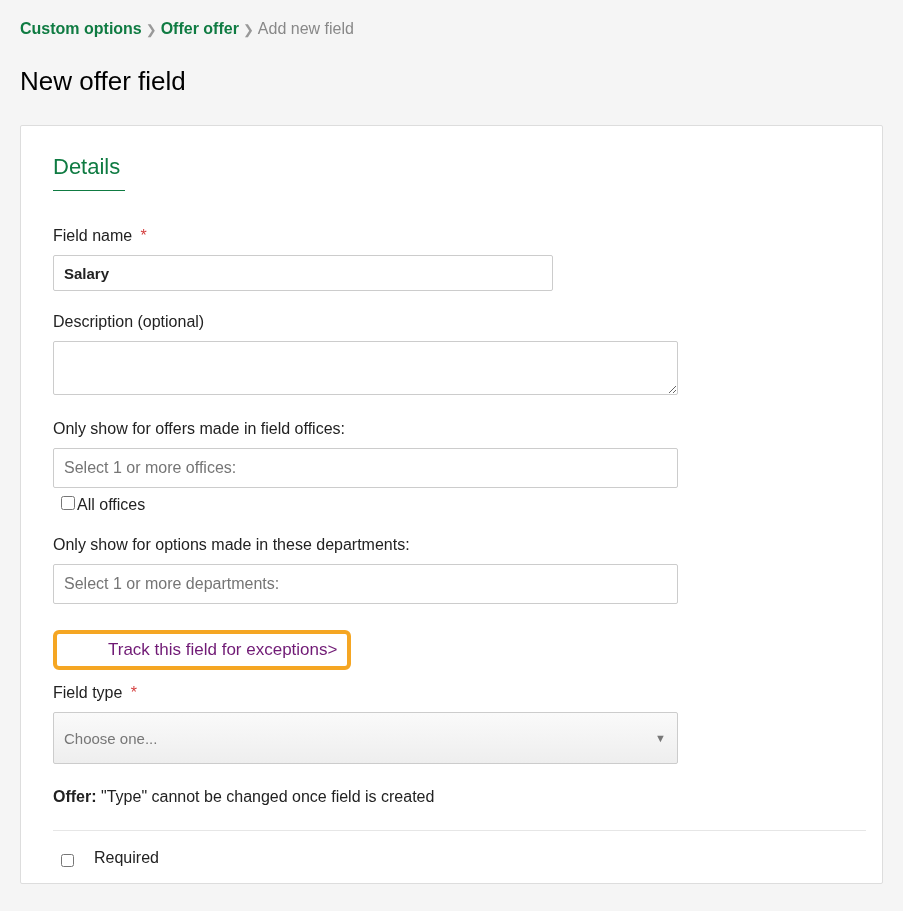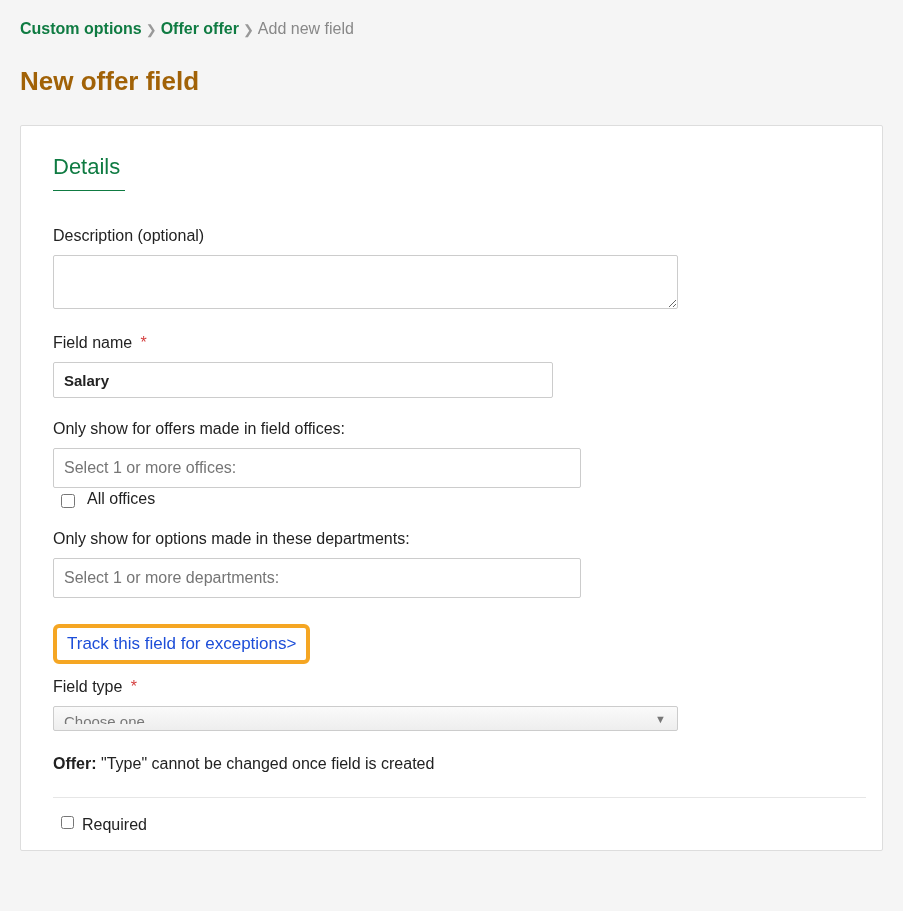"New offer field" .page-title { color: #a16207 -> #000000; font-weight: 700 -> 400 }
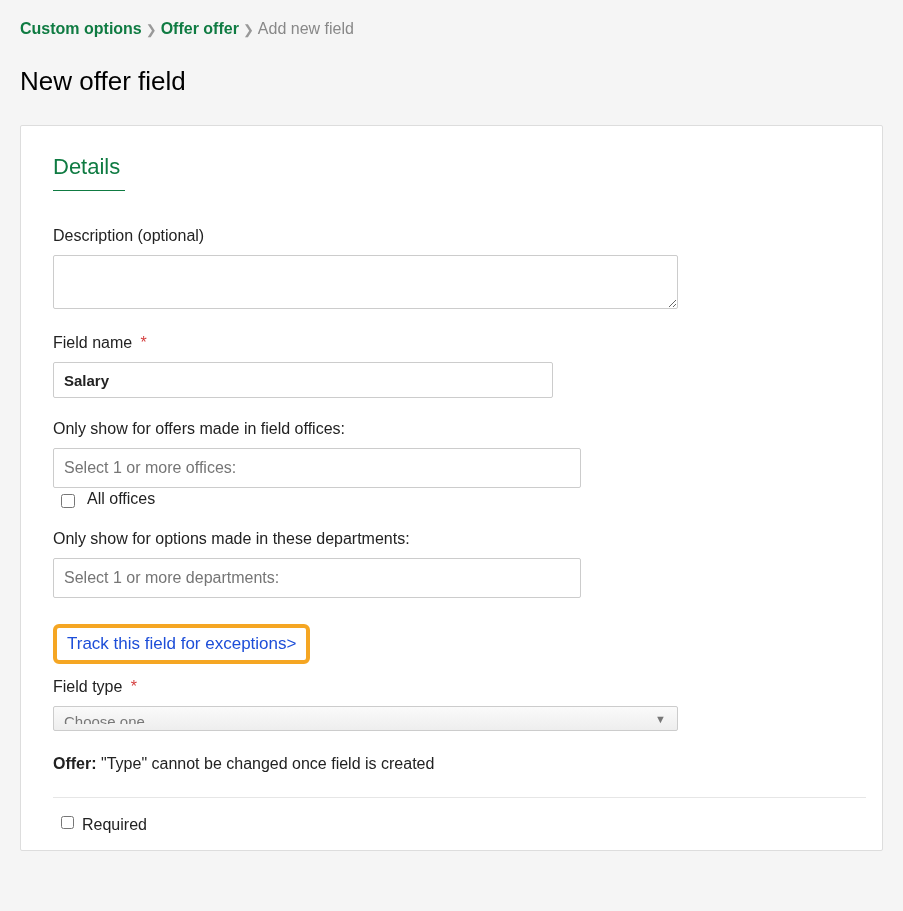"Description (optional)" div.form-group { order: before "Field name *" -> after "Field name *" }
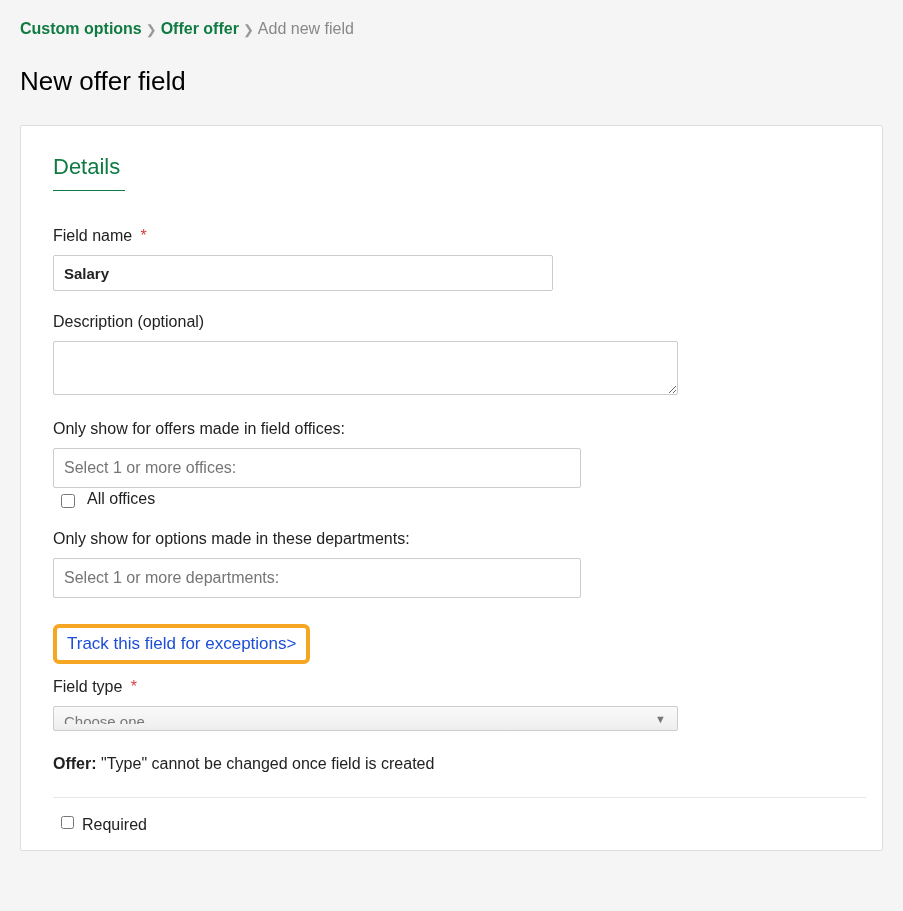"Select 1 or more offices:" .multi-input { width: 528px -> 625px }
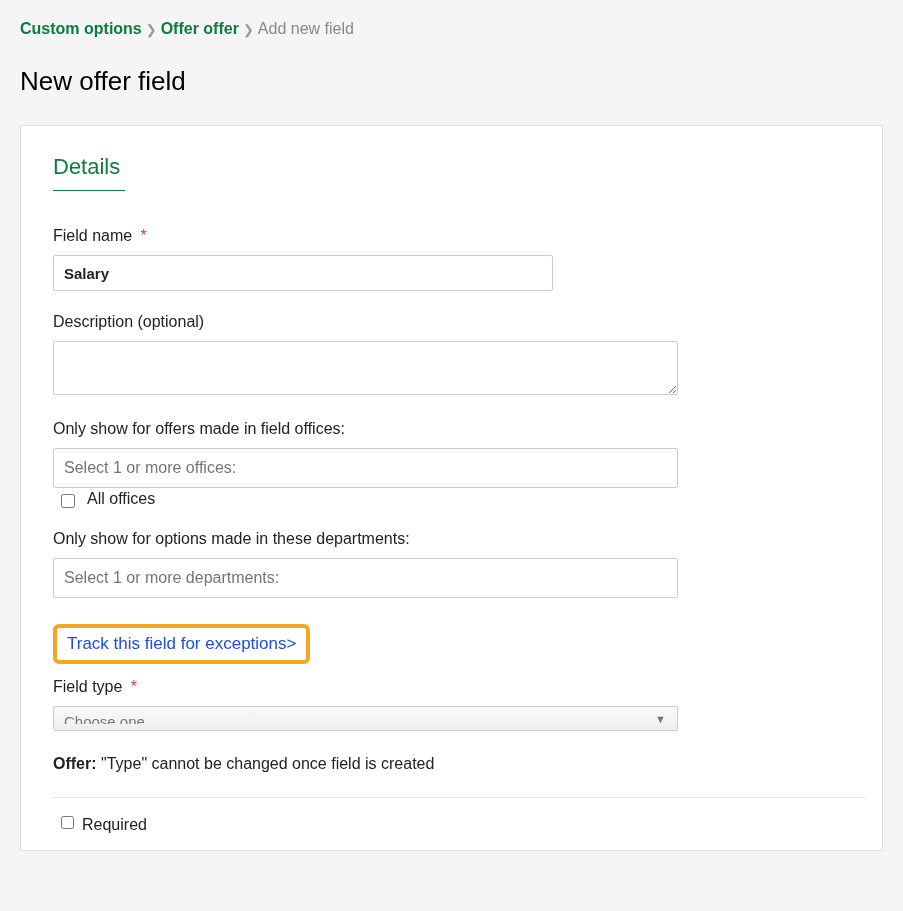"All offices" .checkbox-row { align-items: flex-end -> flex-start; gap: 12px -> 2px; margin-top: 2px -> 8px }
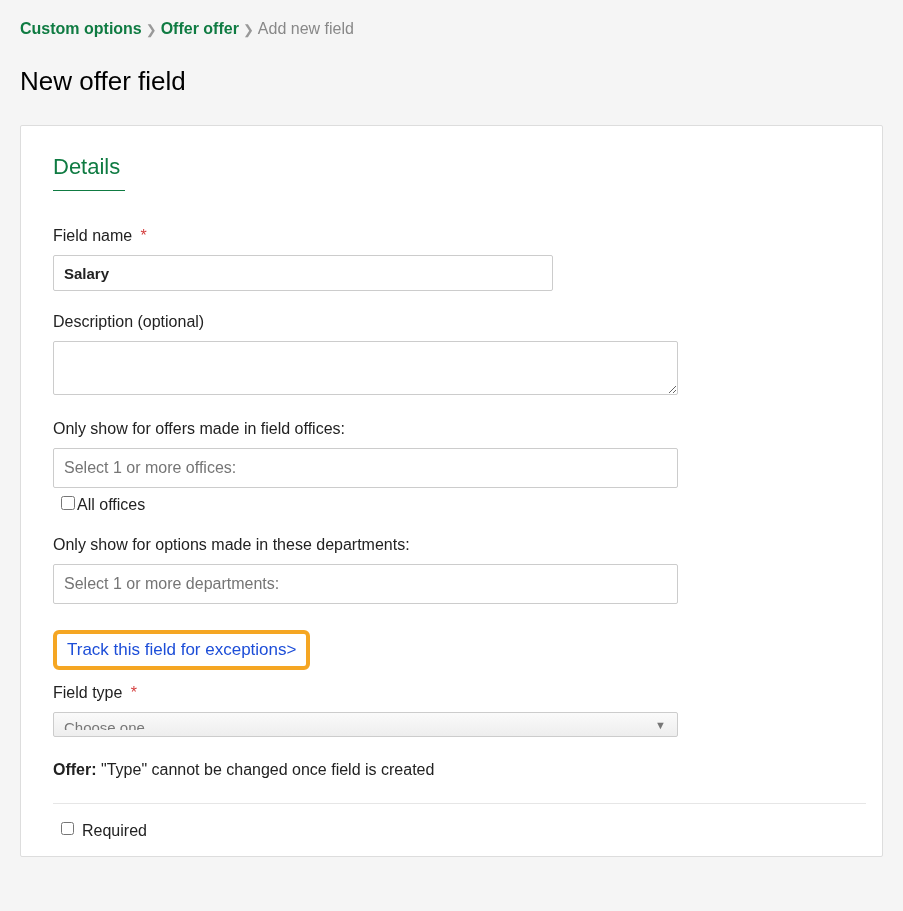"Track this field for exceptions>" .track-link { color: #1d4ed8 -> #701a75; margin-left: none -> 41px }
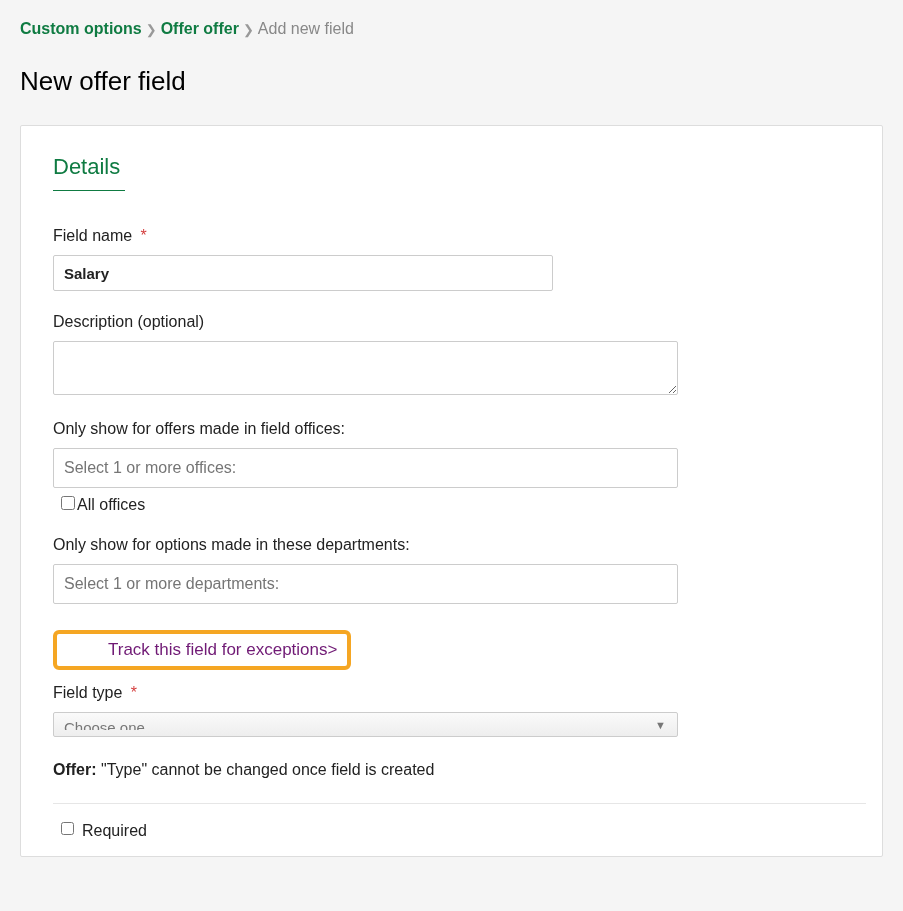"Choose one..." .select-input { height: 25px -> 52px }
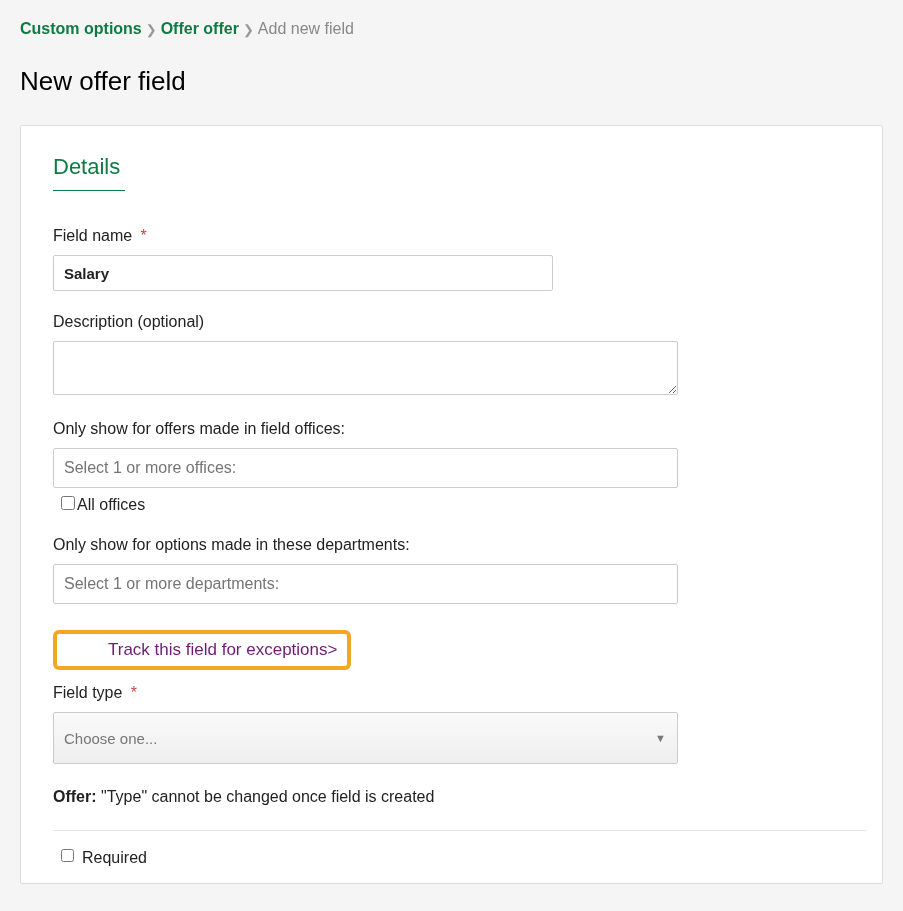"Required" .required-row { align-items: flex-start -> flex-end; gap: 8px -> 20px }
